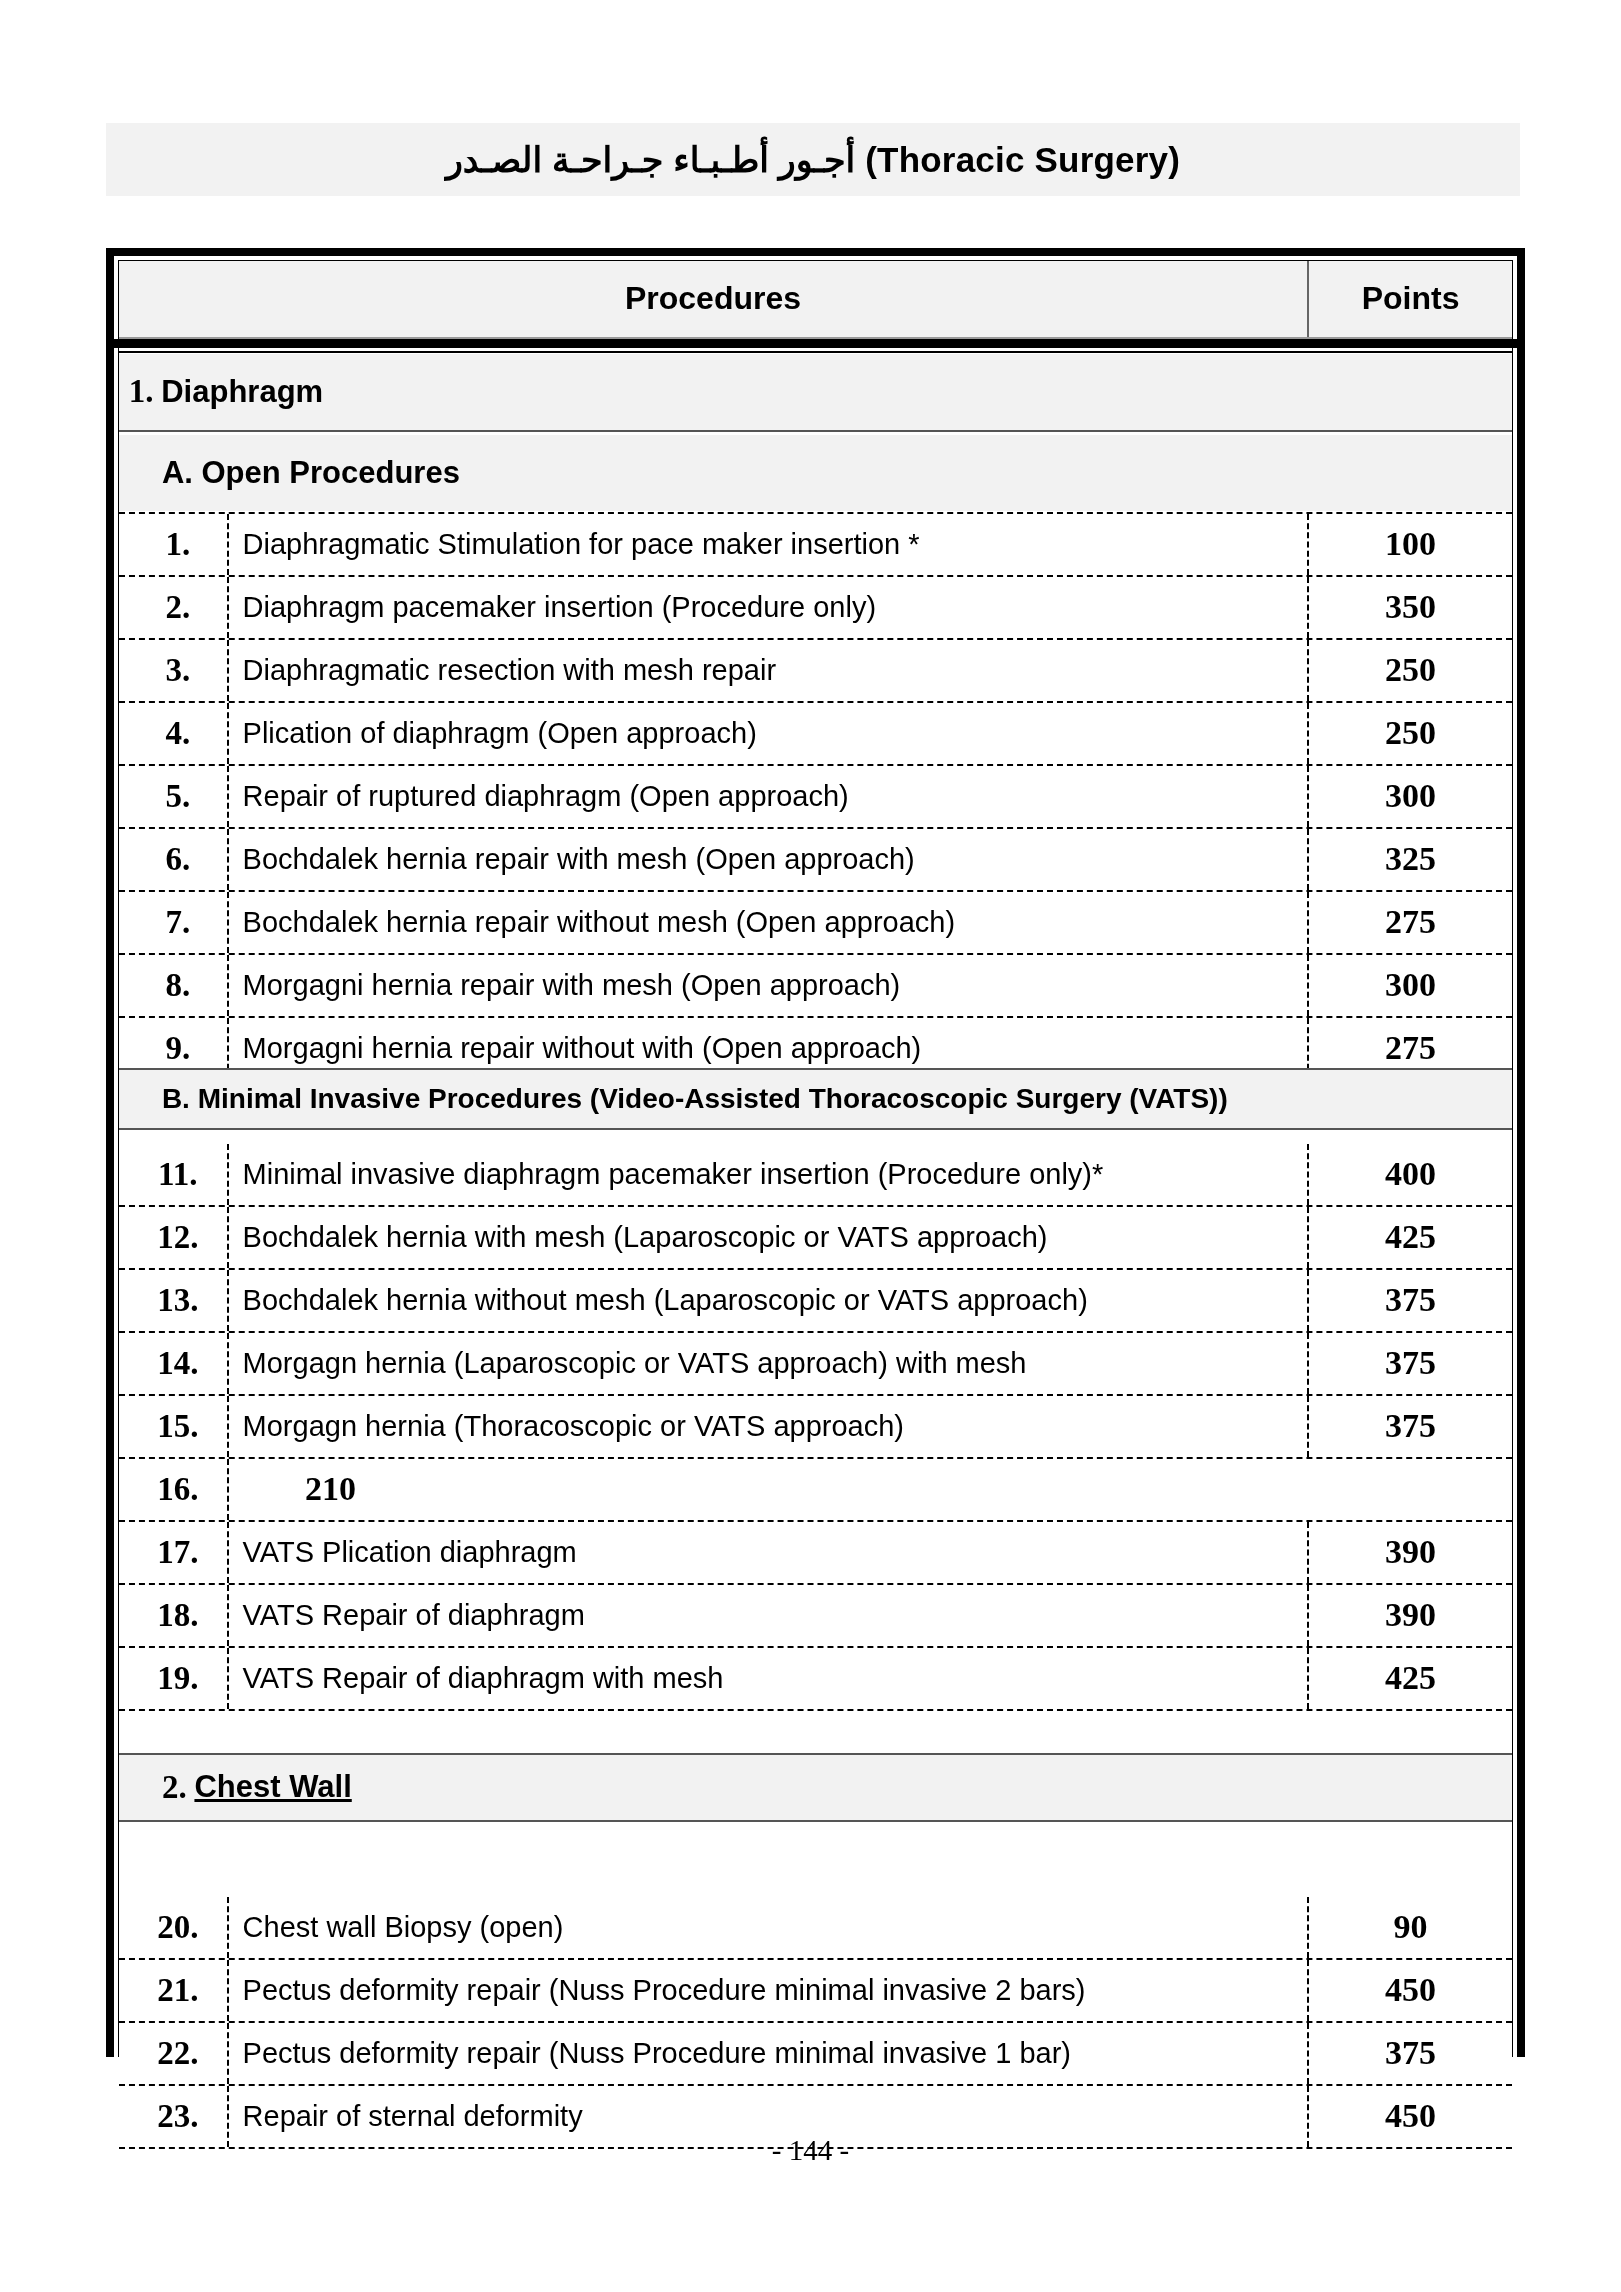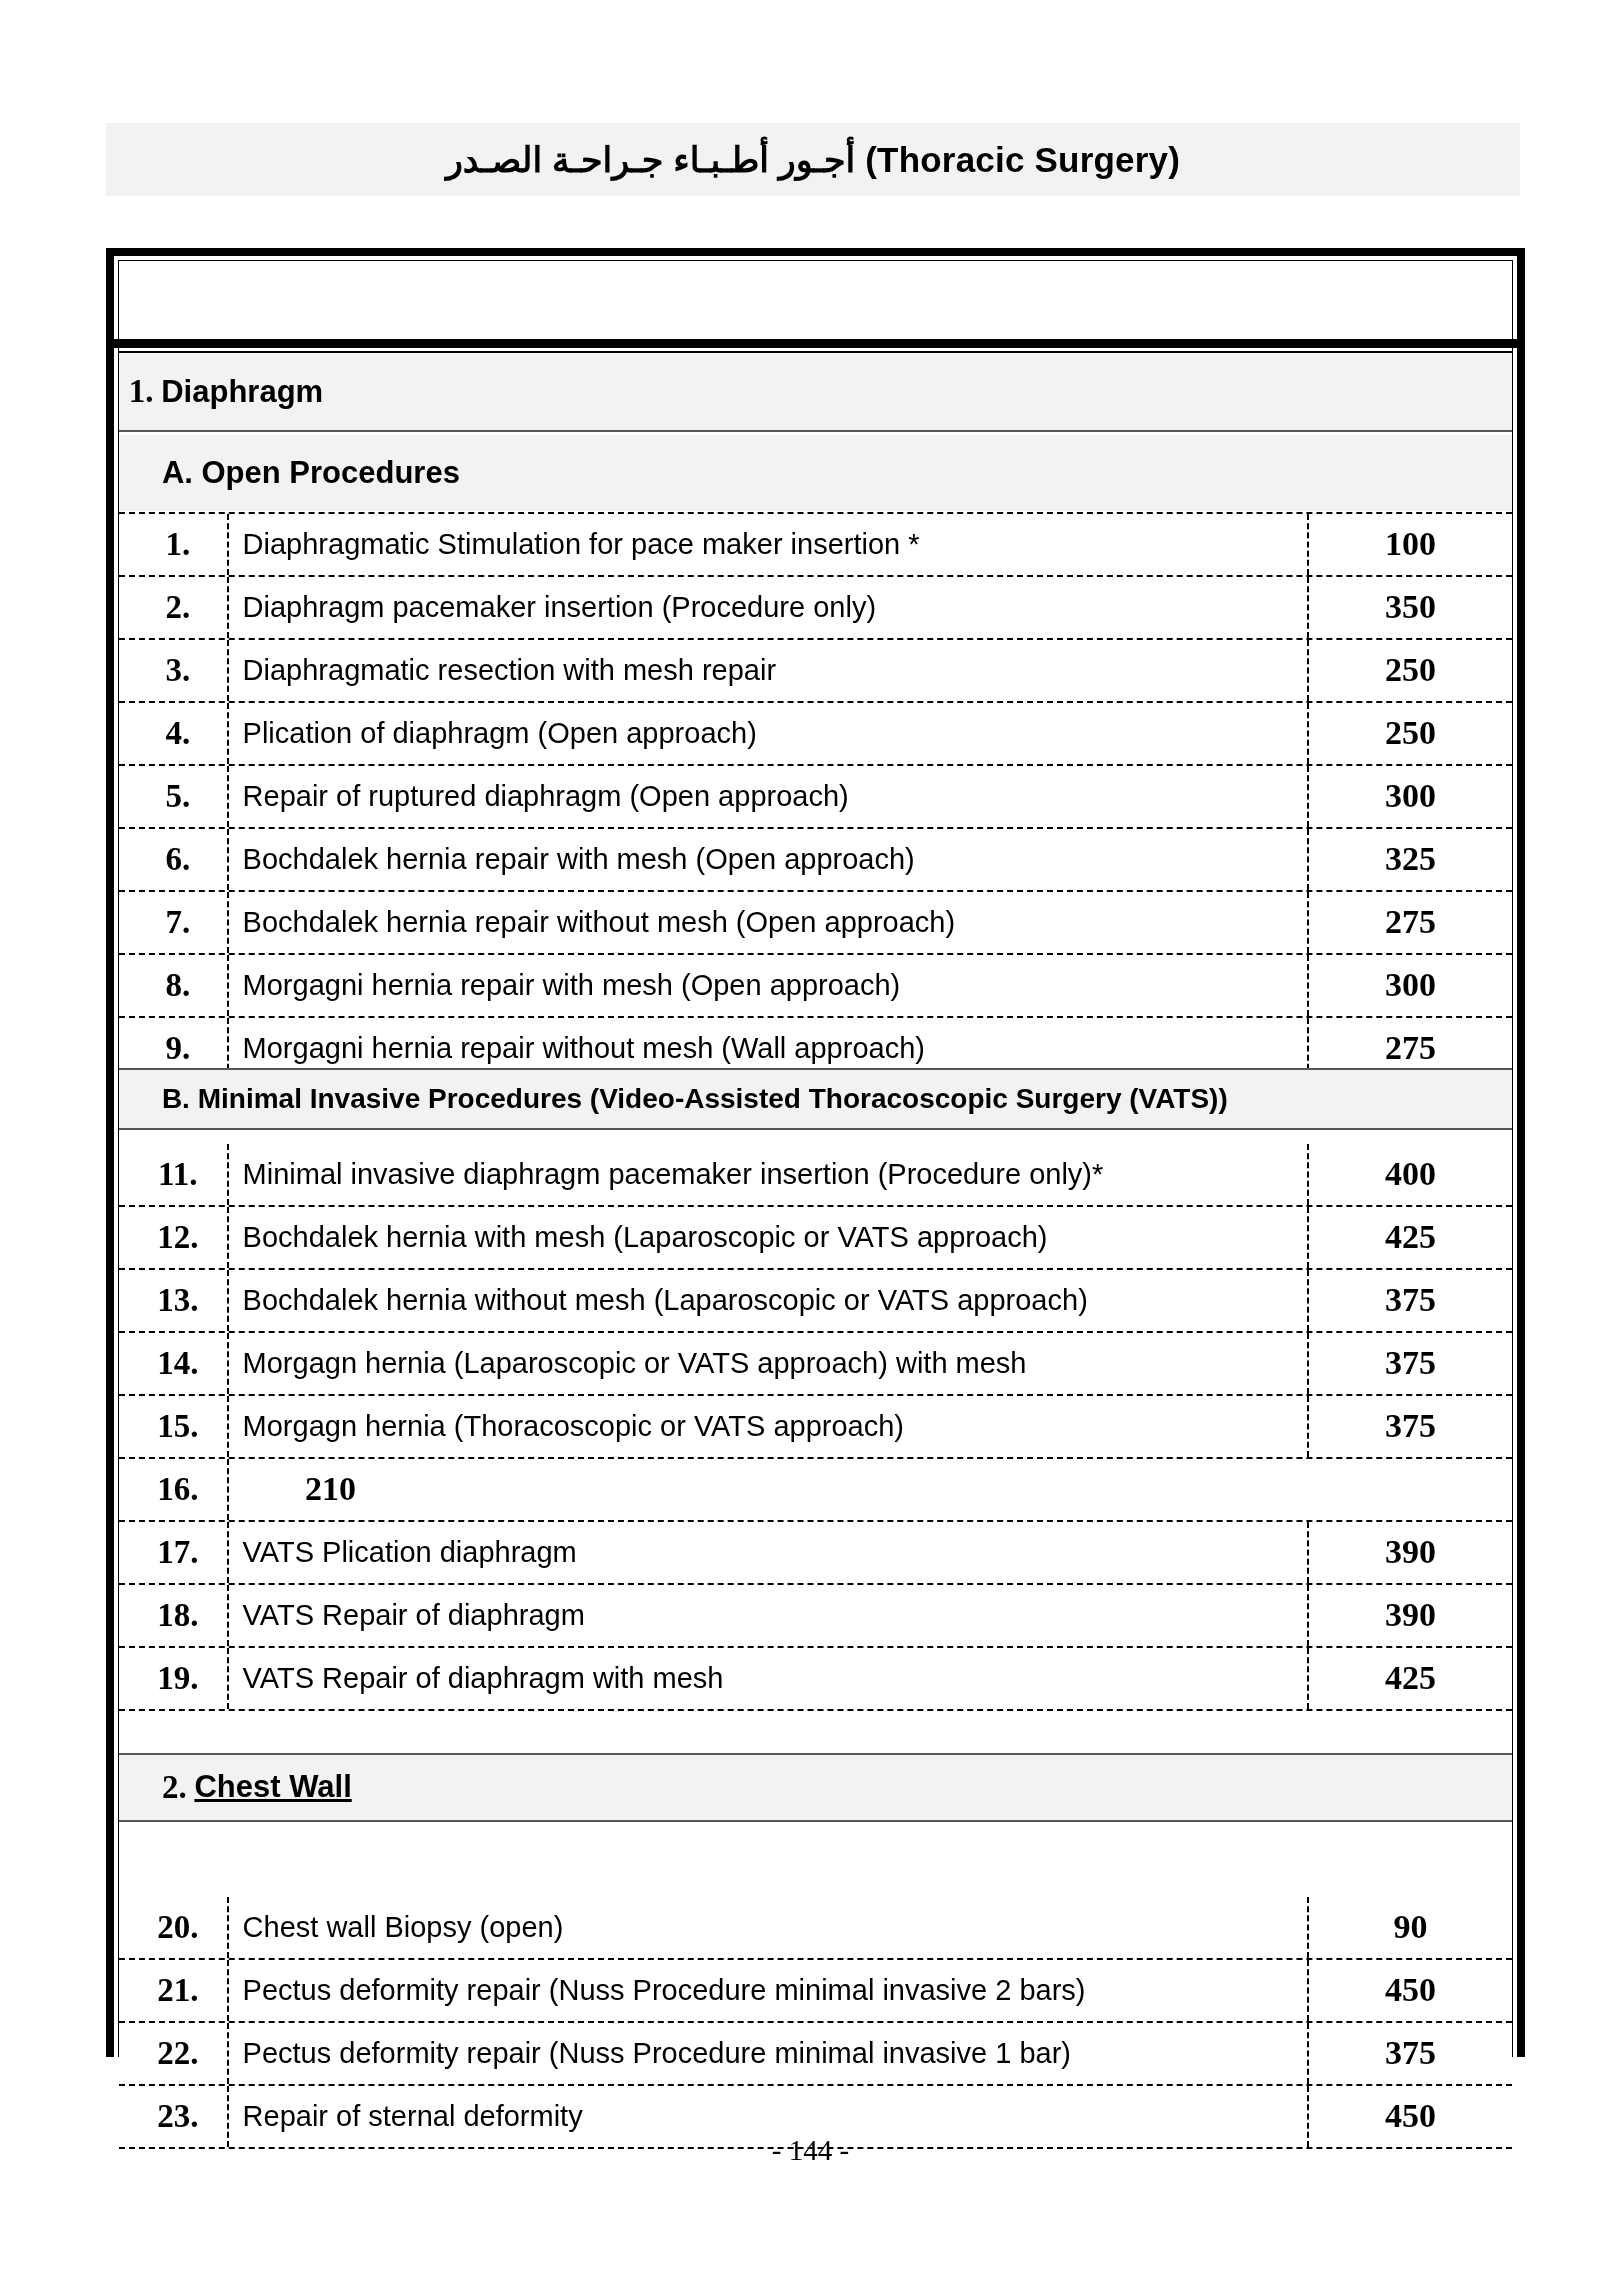"Procedures" div.row { html: none -> <div> <div>Procedures</div> <div>Points</div> </div> }
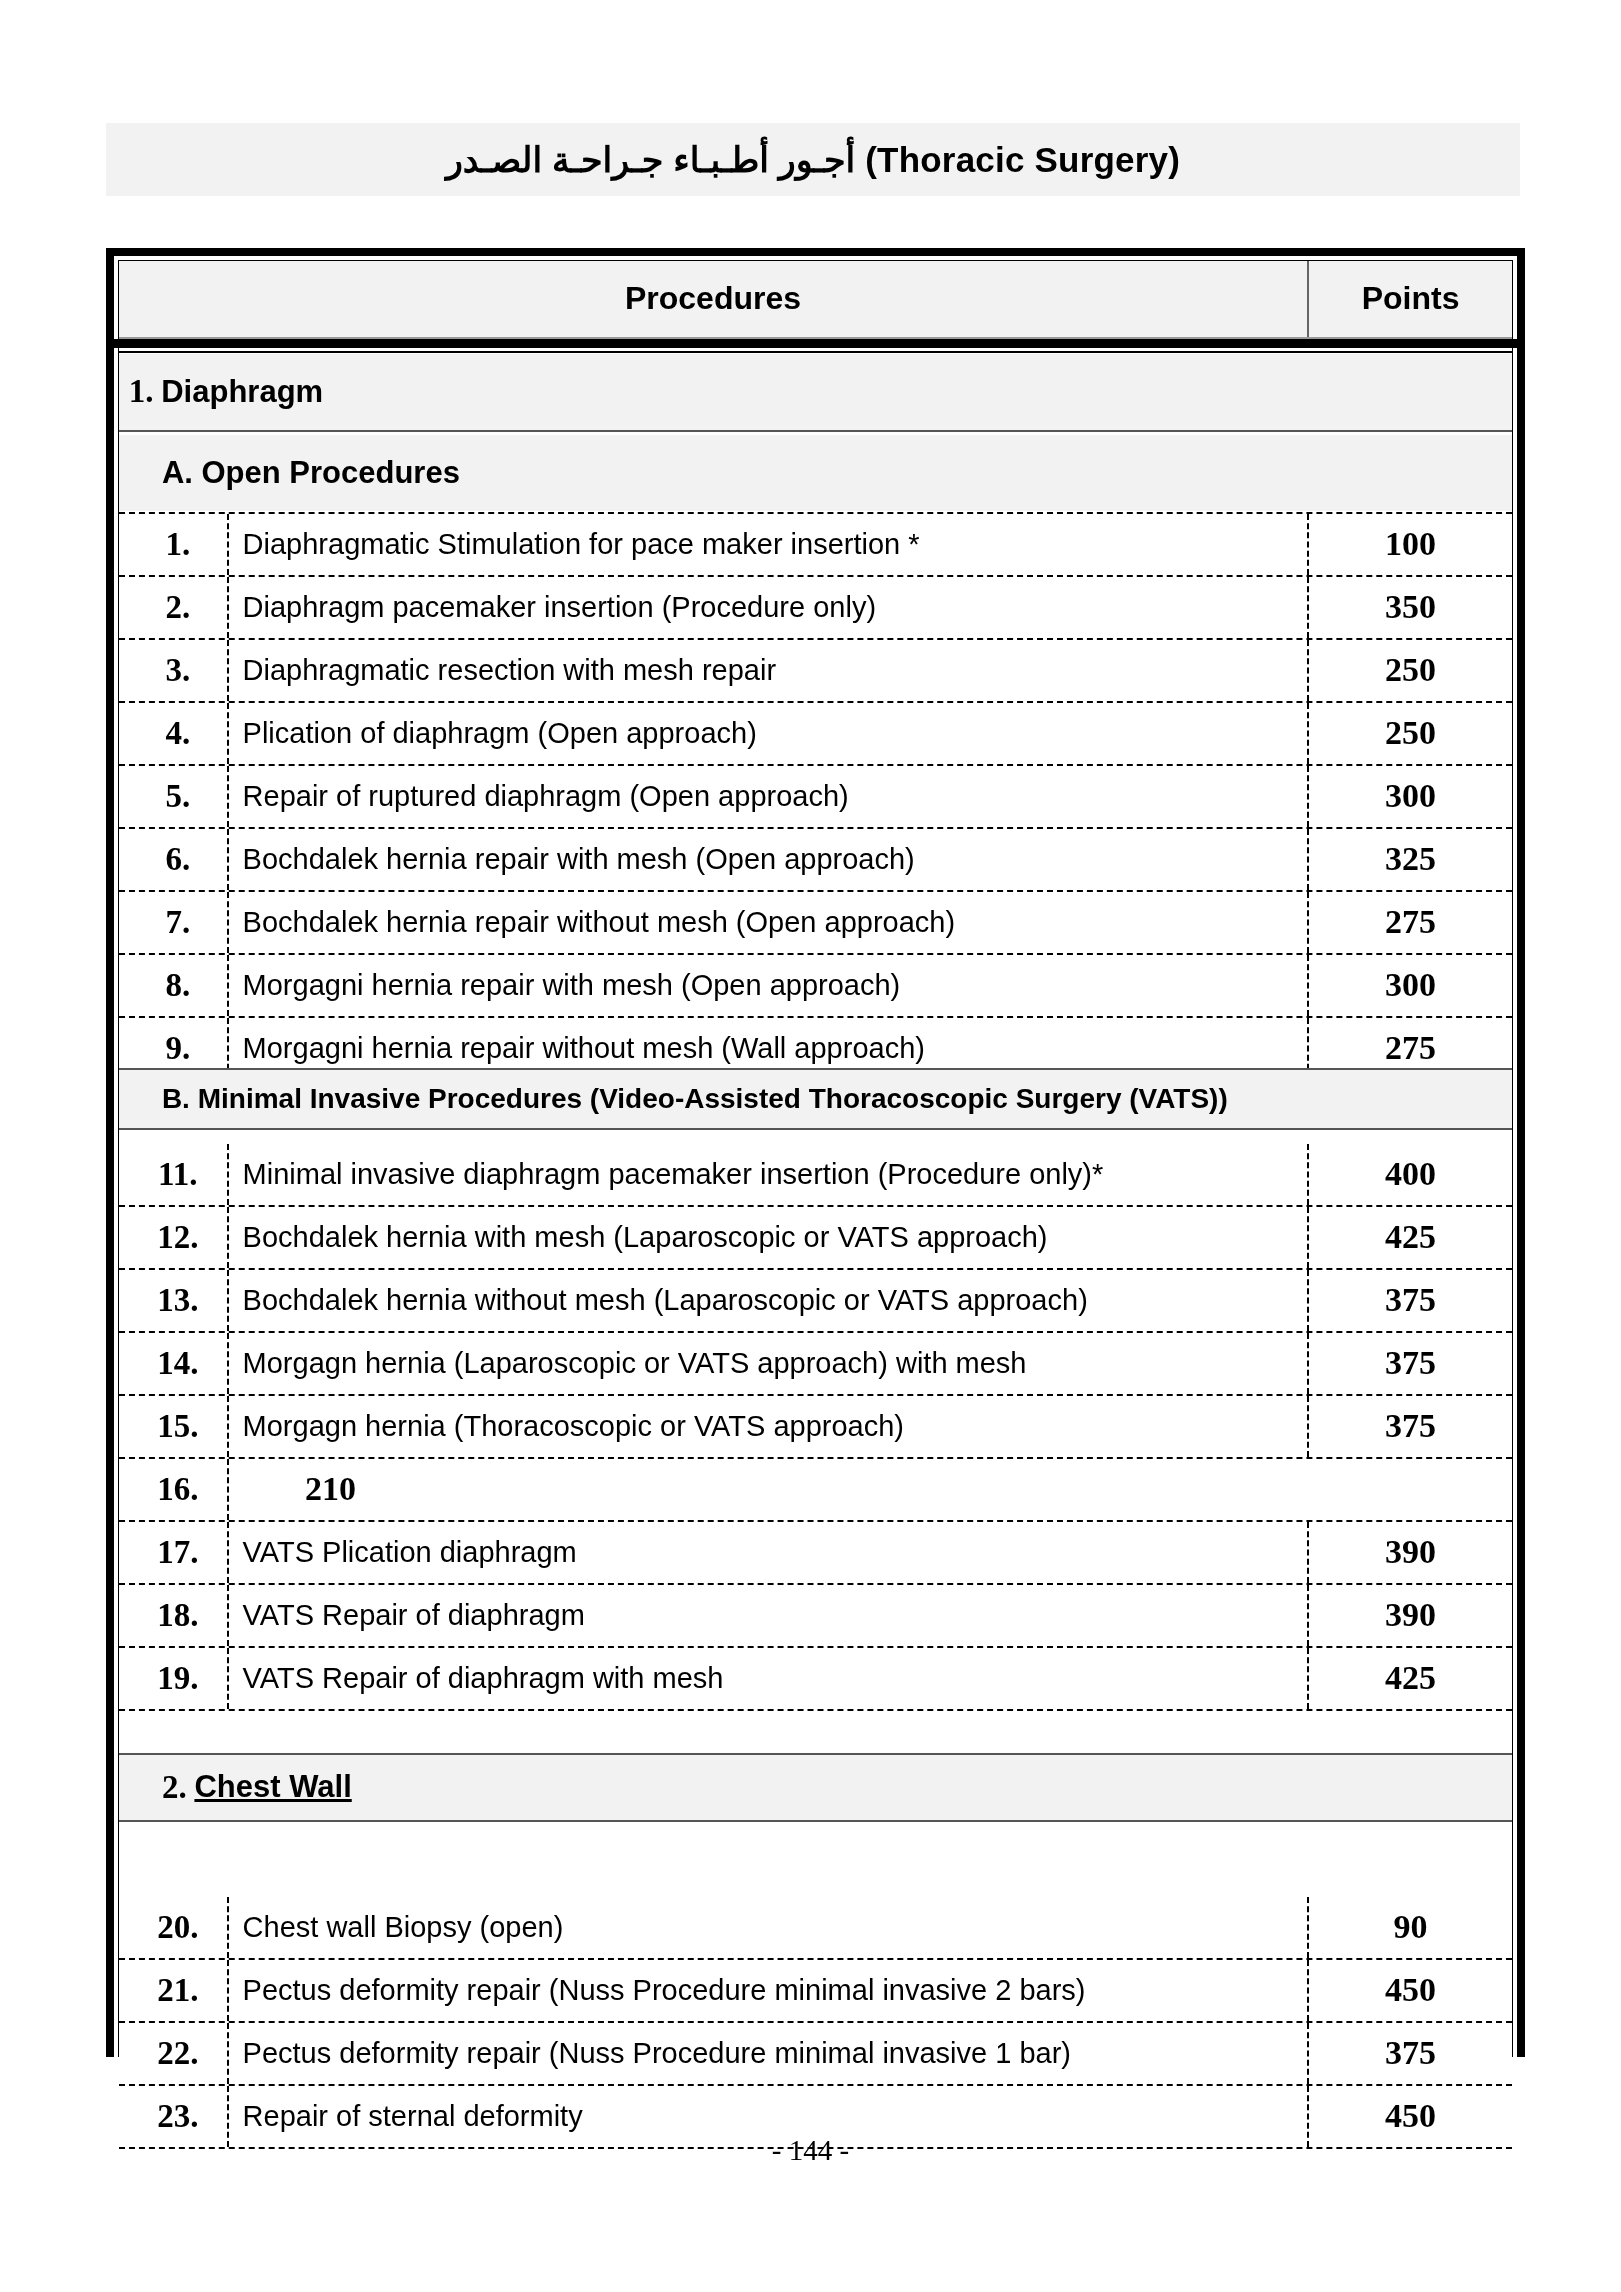"Morgagni hernia repair without mesh" div.c-desc { text: mesh (Wall -> with (Open }
